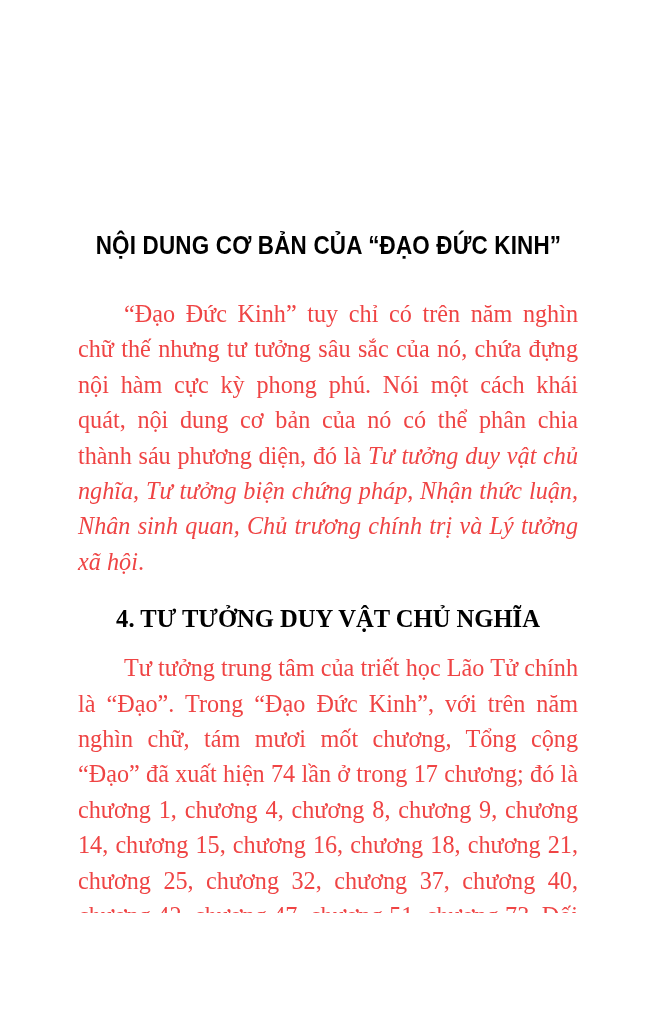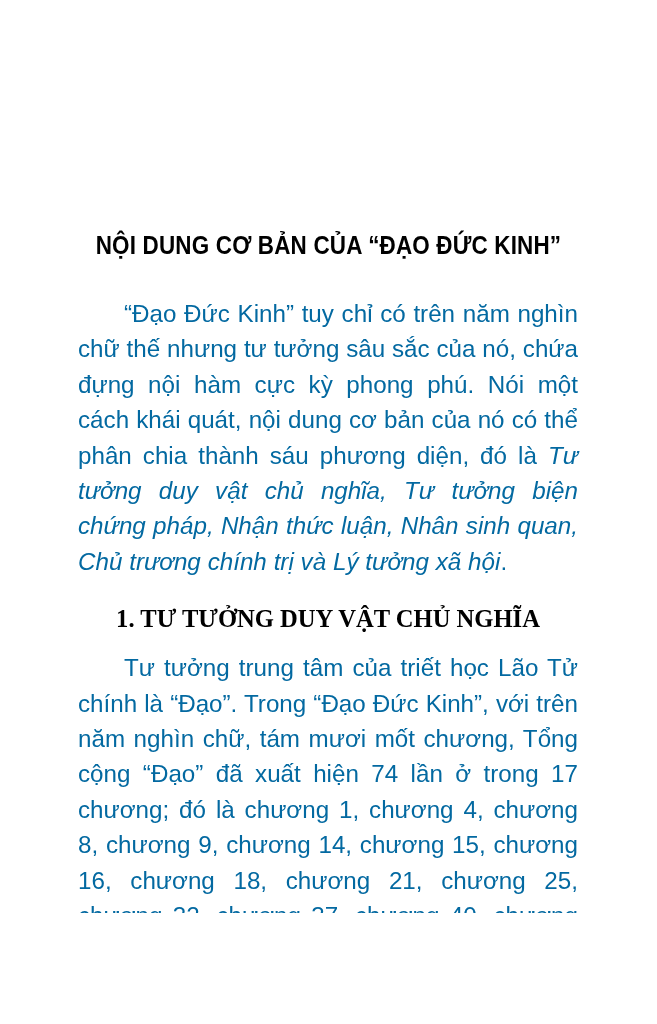"“Đạo Đức Kinh” tuy chỉ" .body-paragraph { color: #0369a1 -> #ef4444; font-family: Liberation Sans, sans-serif -> Liberation Serif, serif }
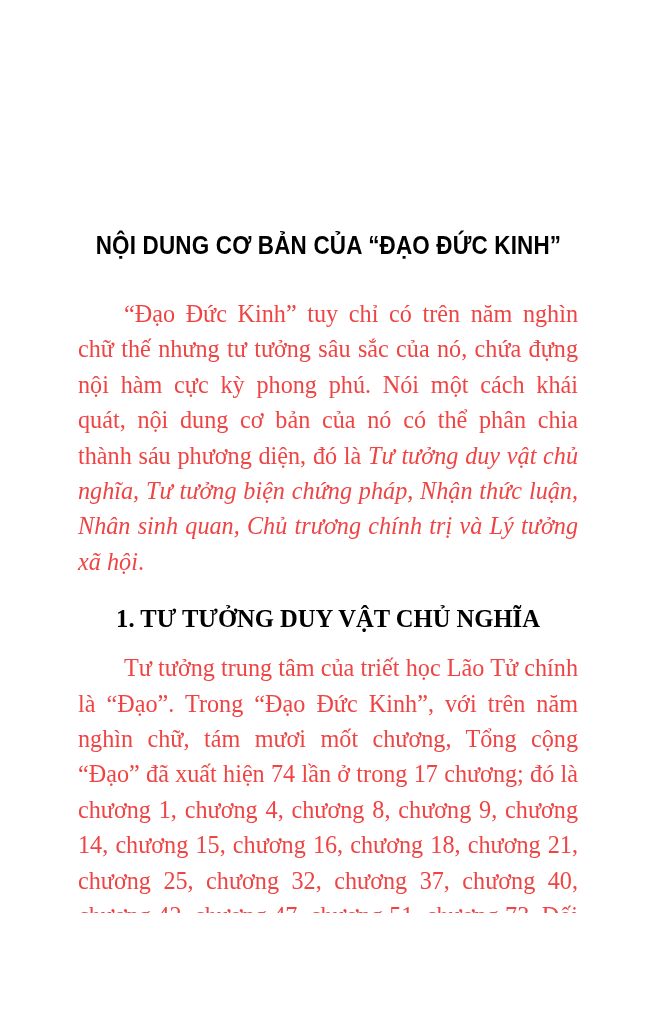"1. TƯ TƯỞNG DUY VẬT" h2.section-heading { text: 1 -> 4 }
